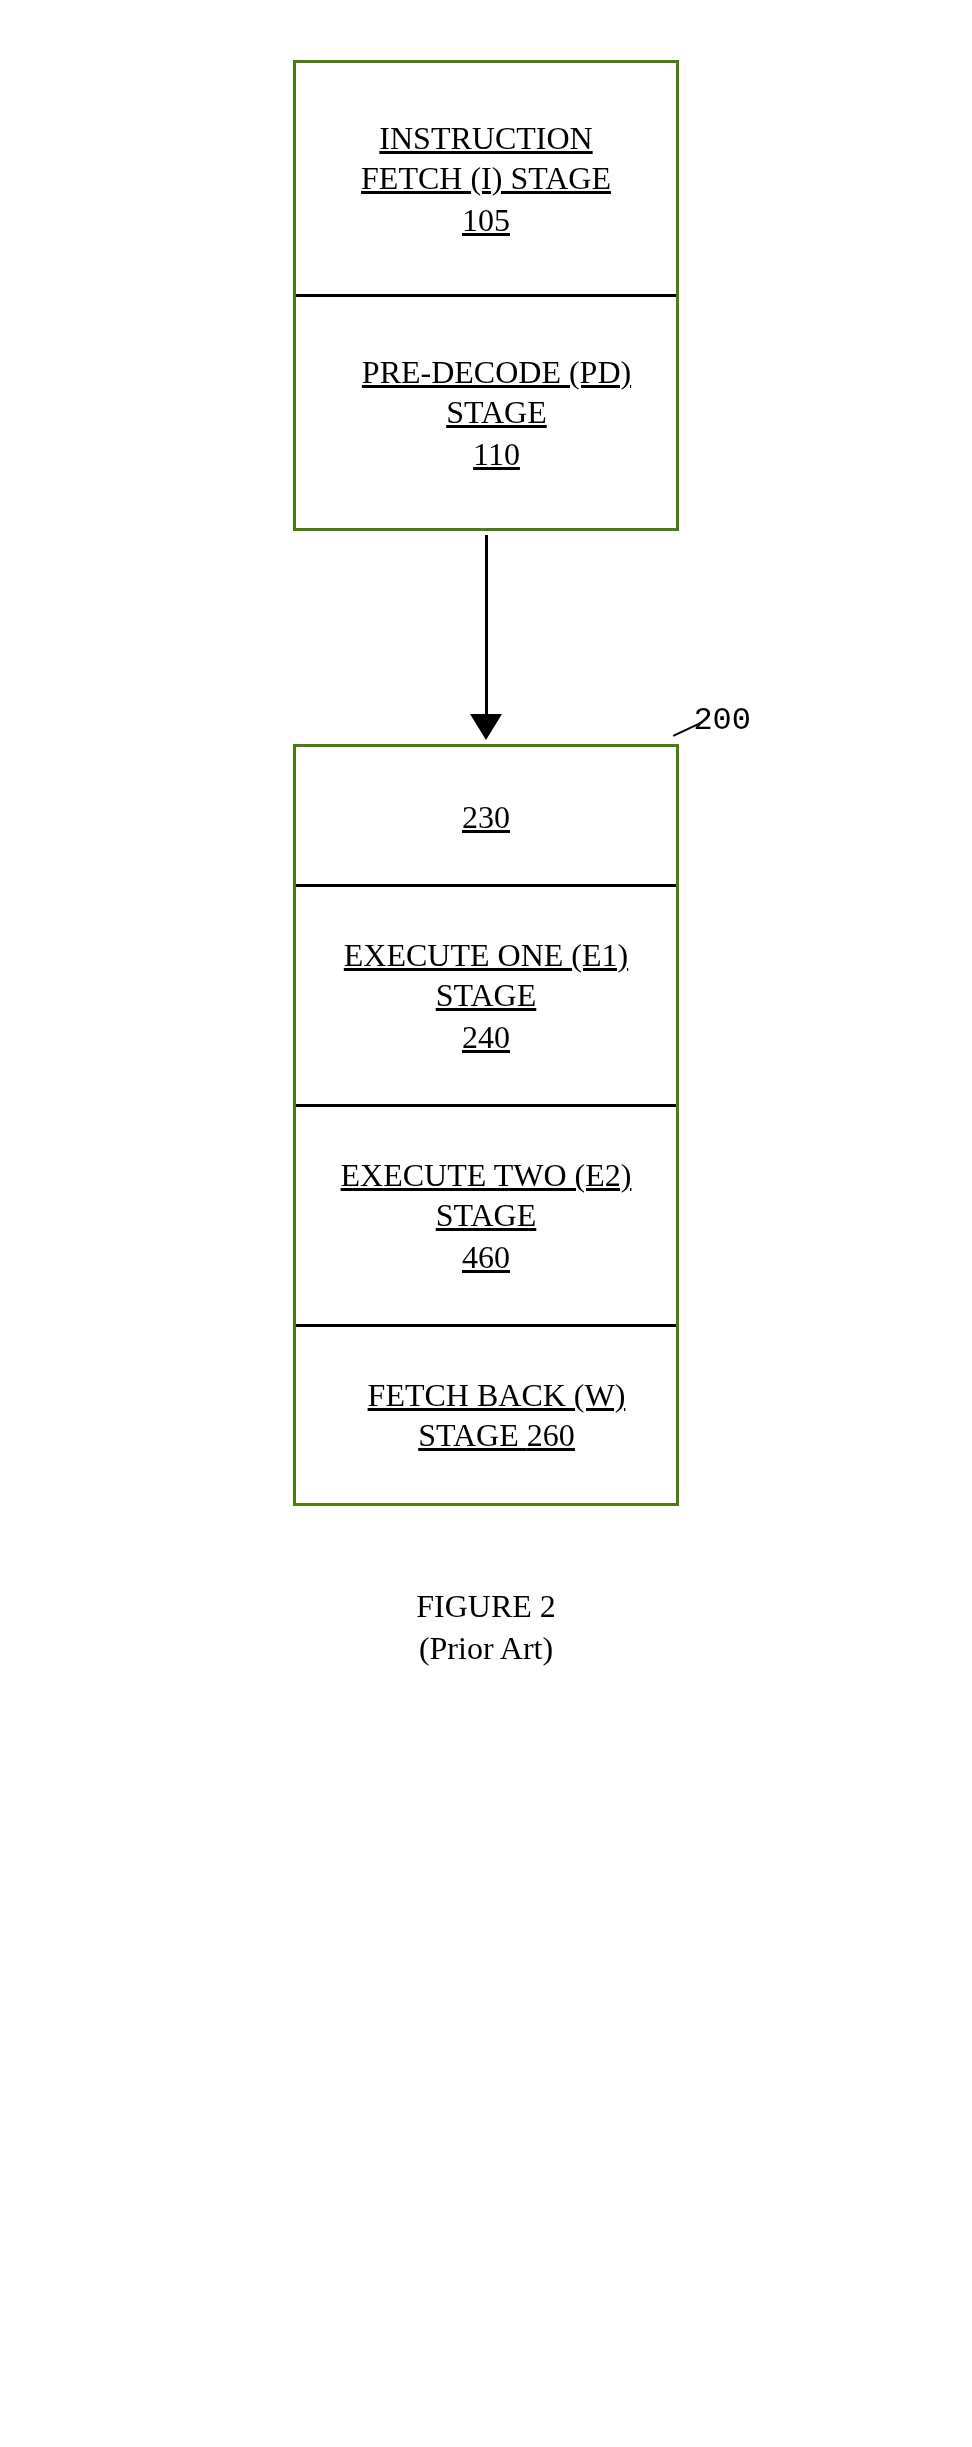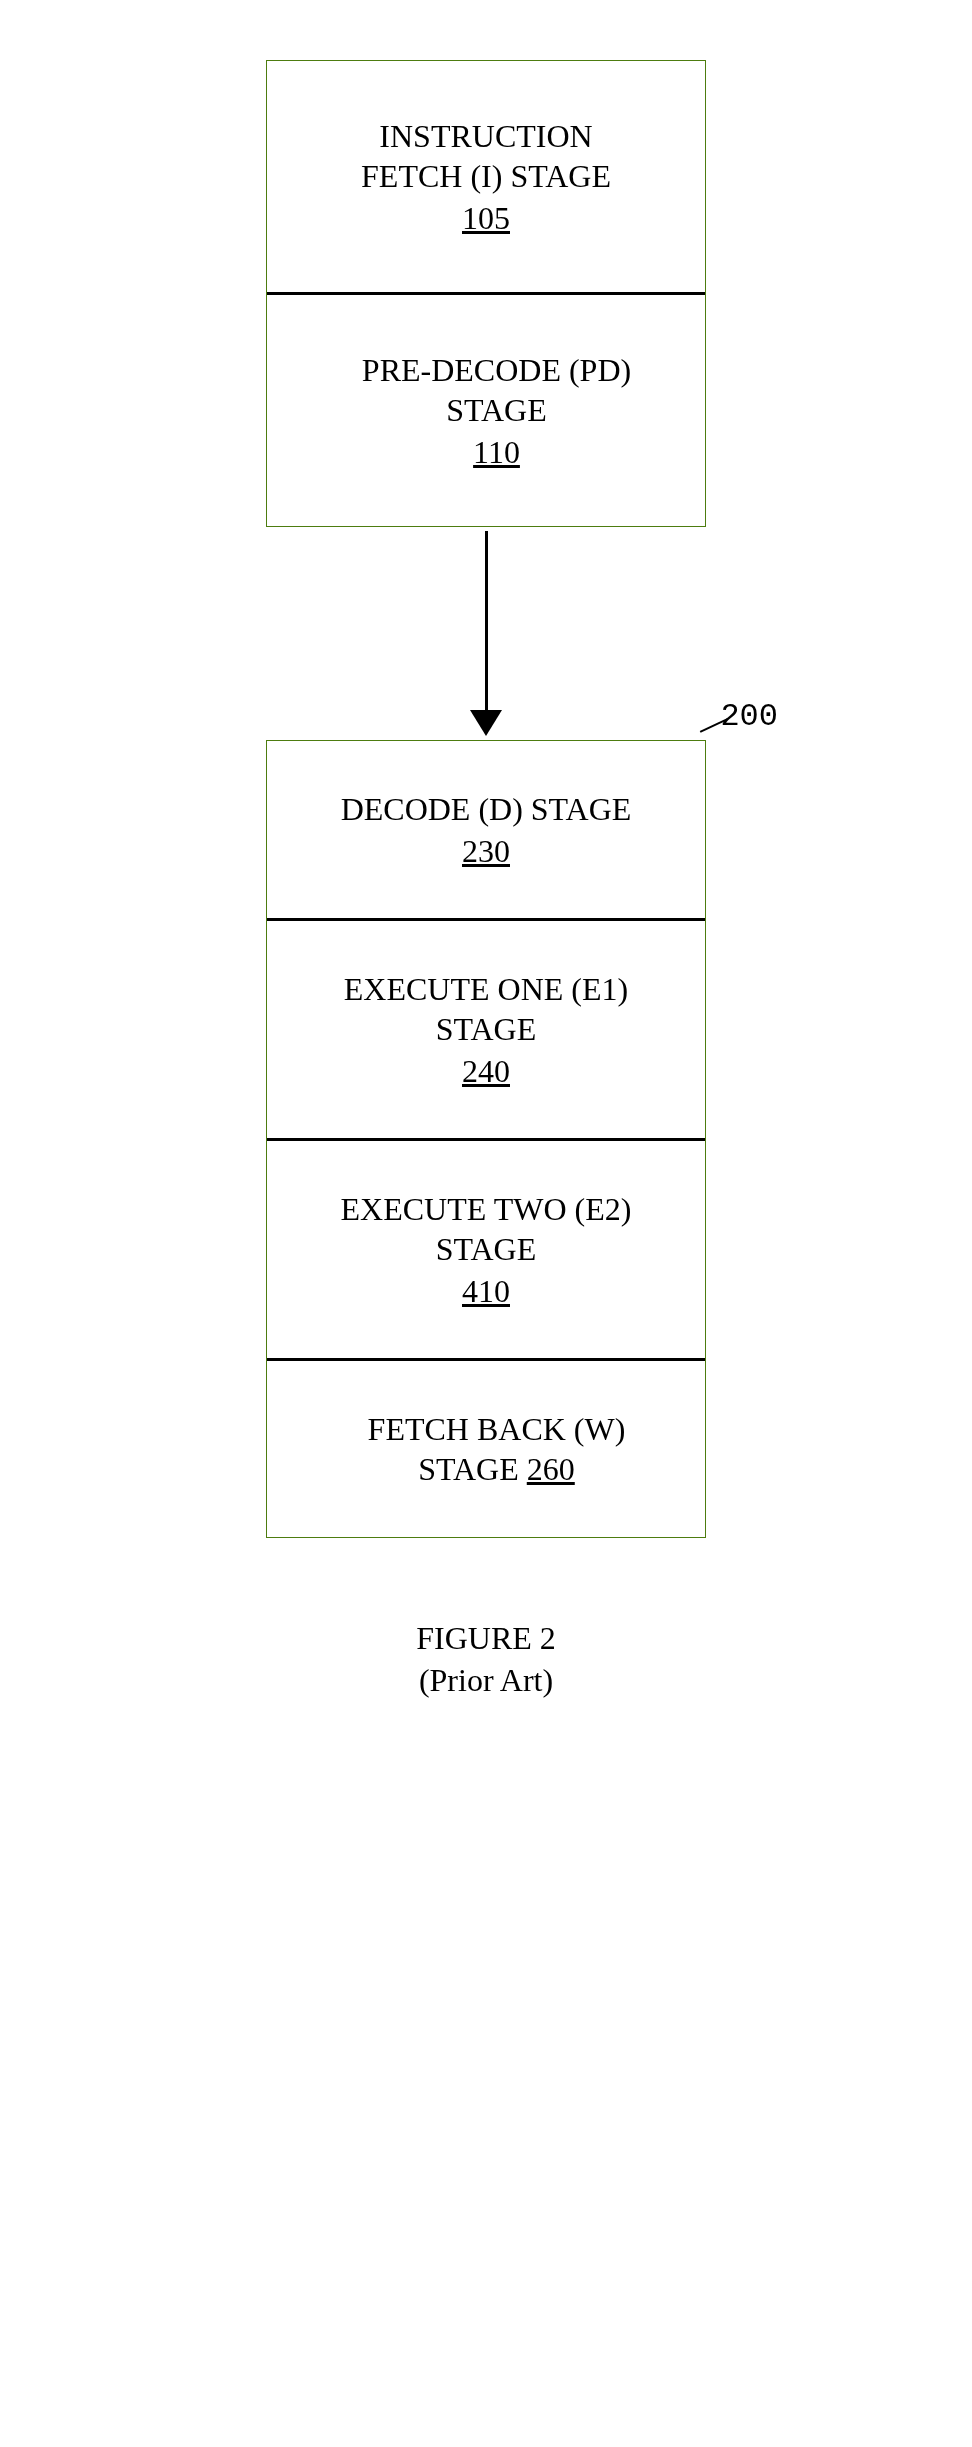"INSTRUCTION" .block-group { border: 1px solid #4d7c0f -> 3px solid #4d7c0f; text-decoration: none -> underline; width: 440px -> 386px }
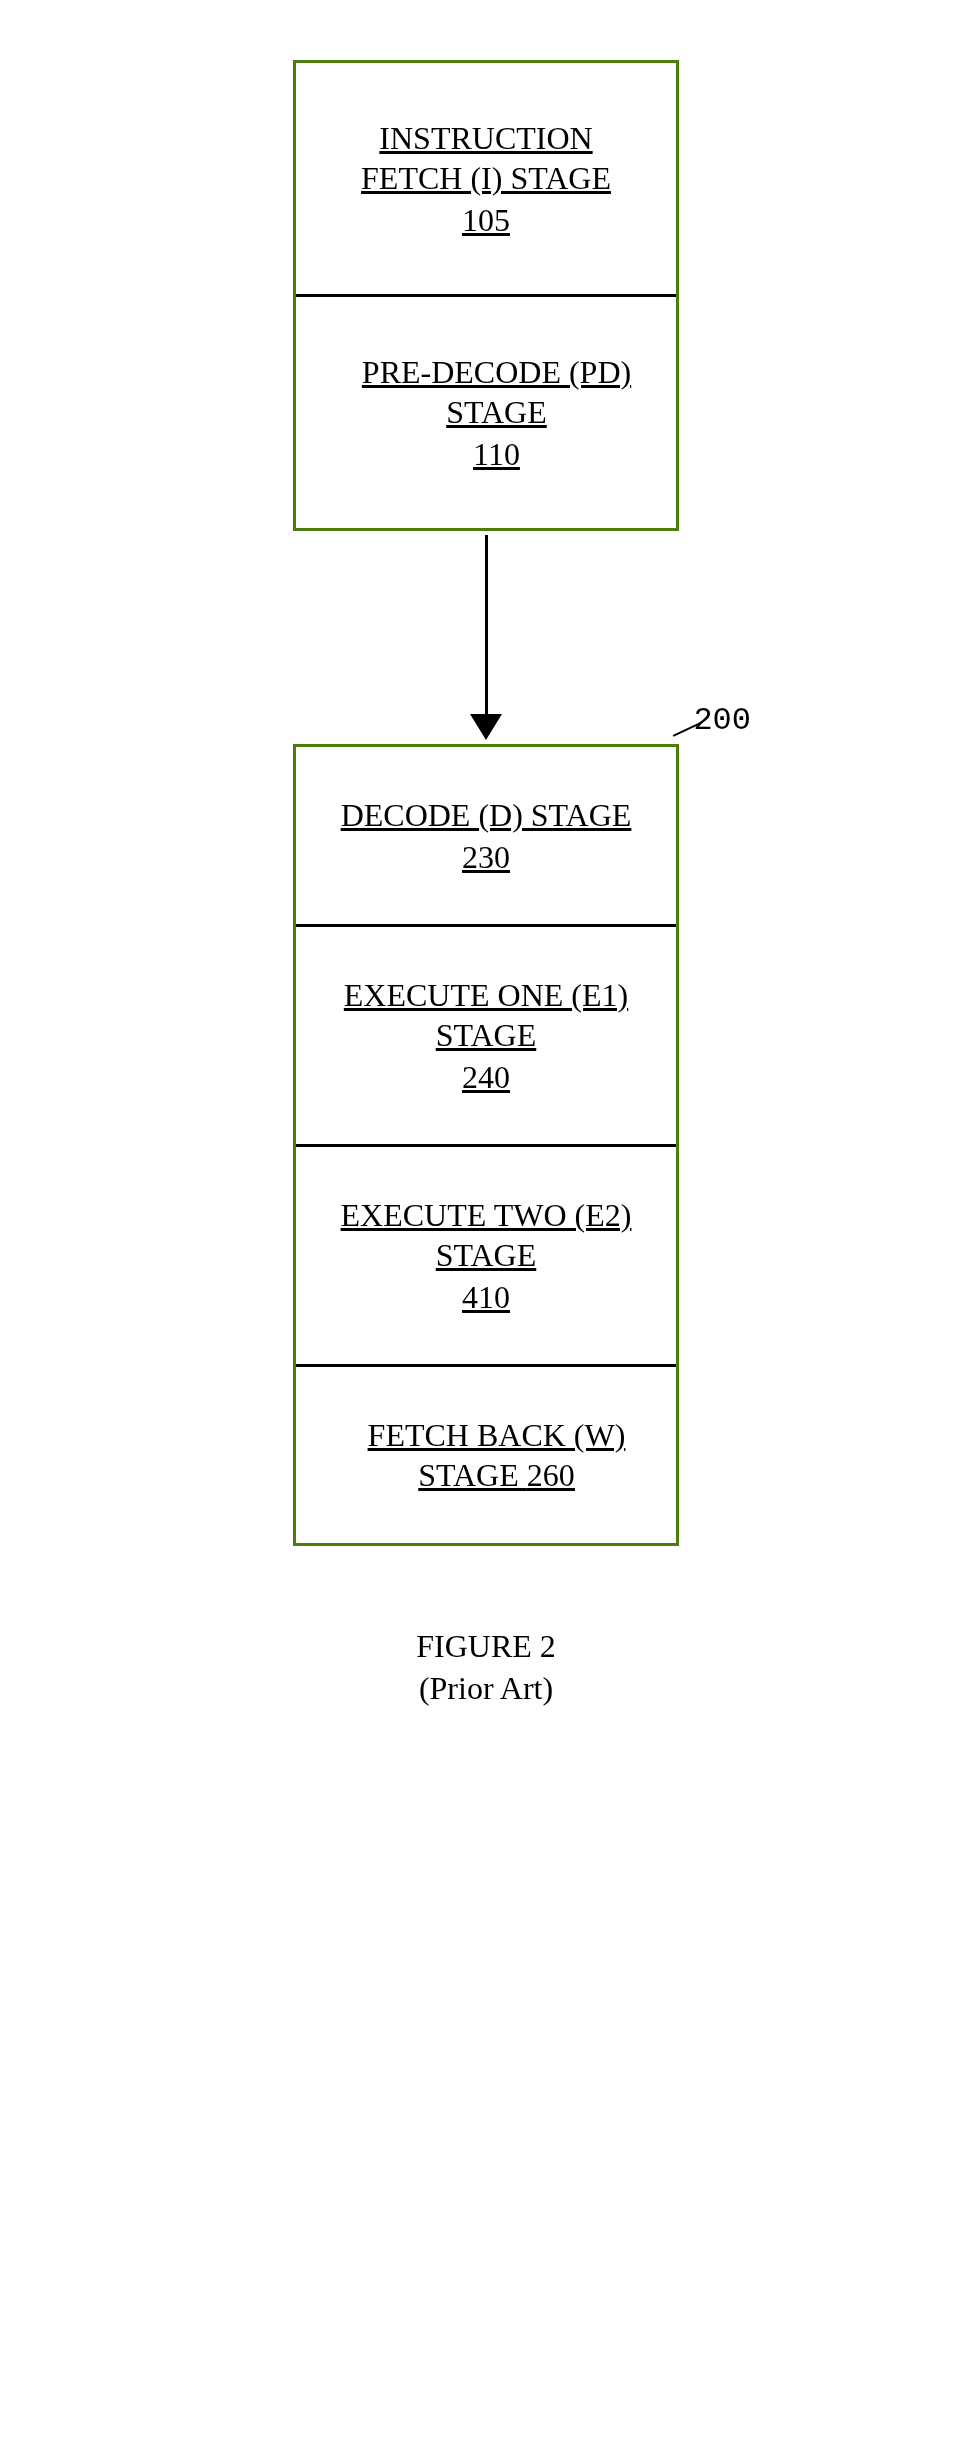"DECODE (D) STAGE" div.stage-title { html: <div> <span>DECODE (D) STAGE</span> </div> -> none }
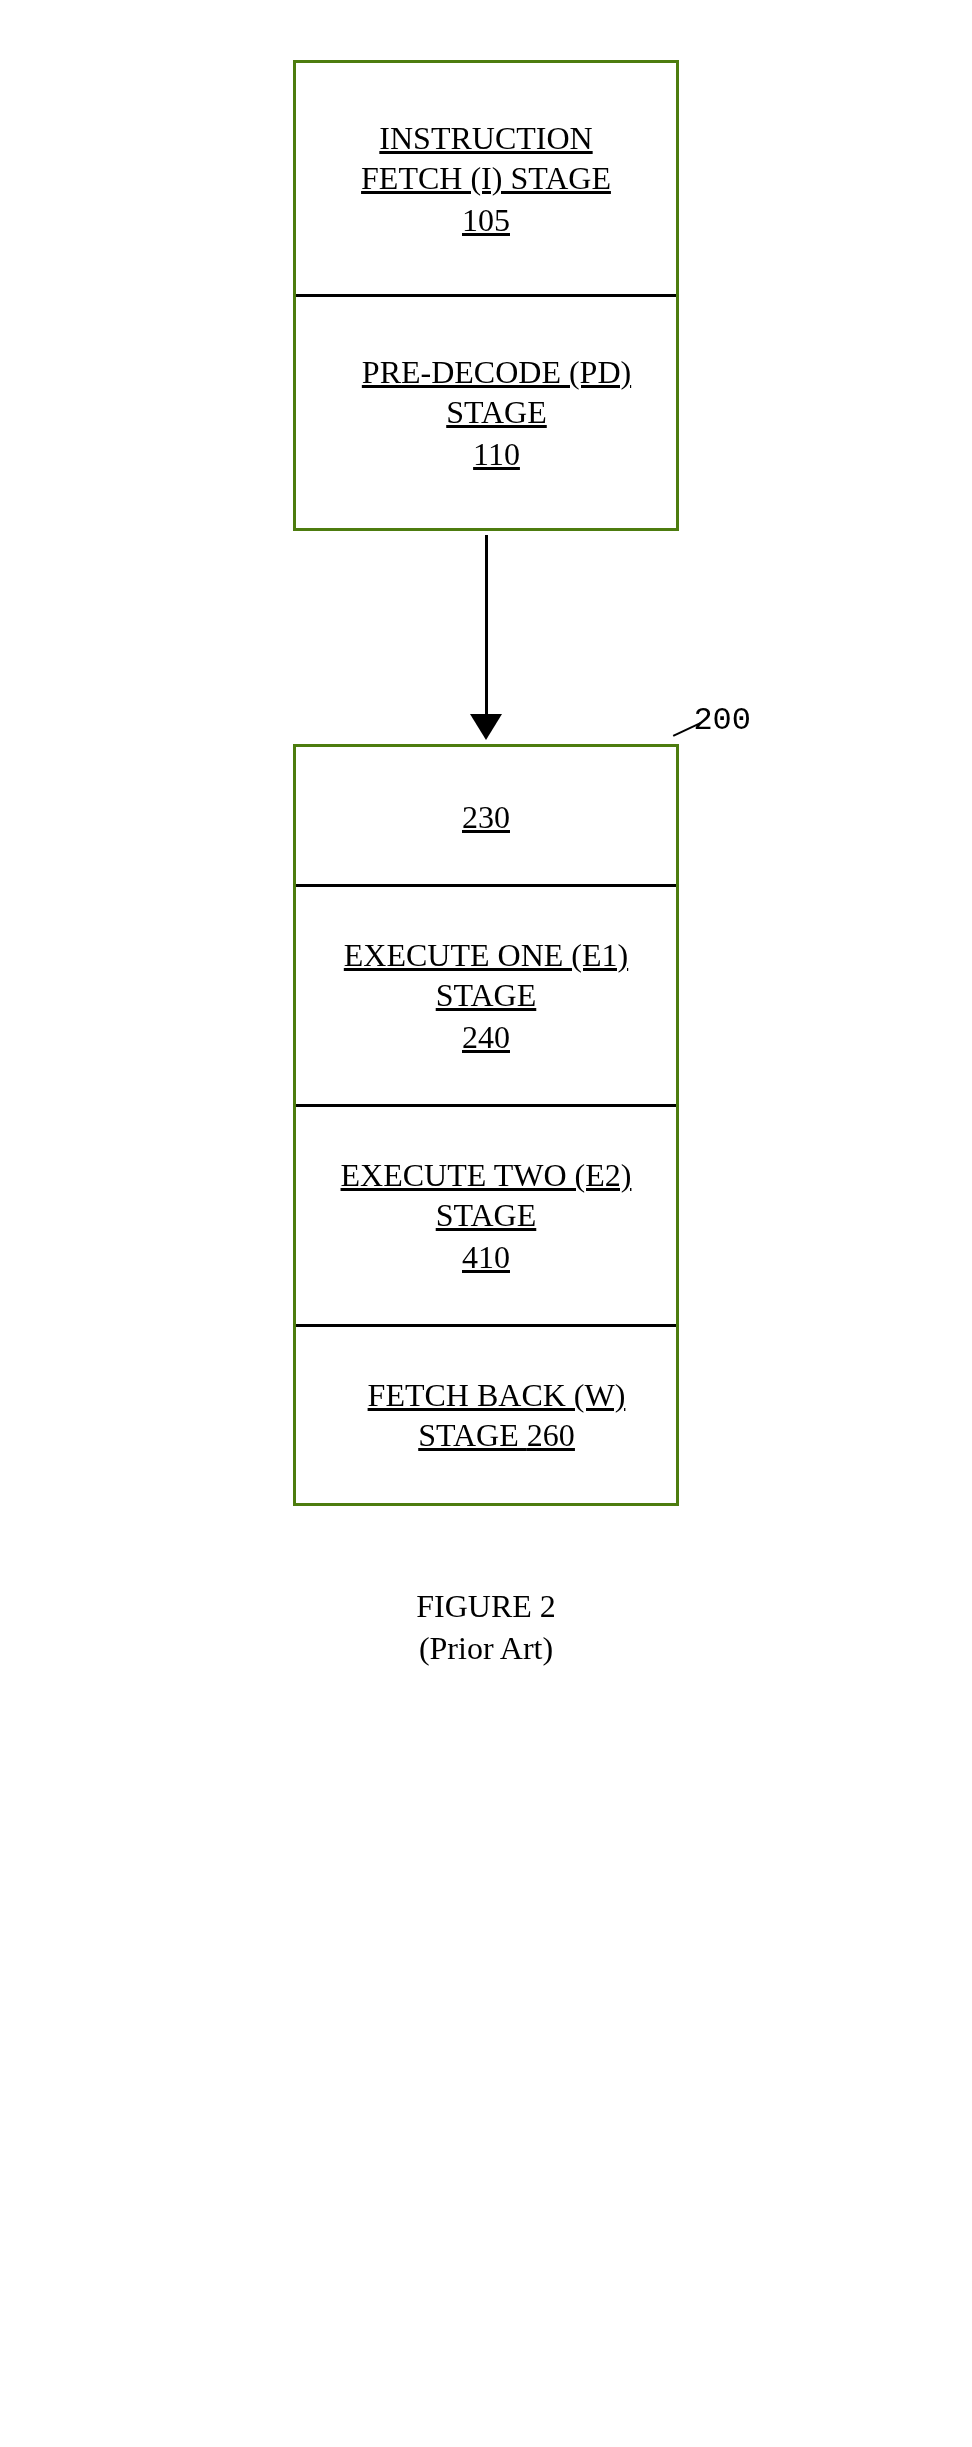"410" div.stage-ref { text: 410 -> 460 }
